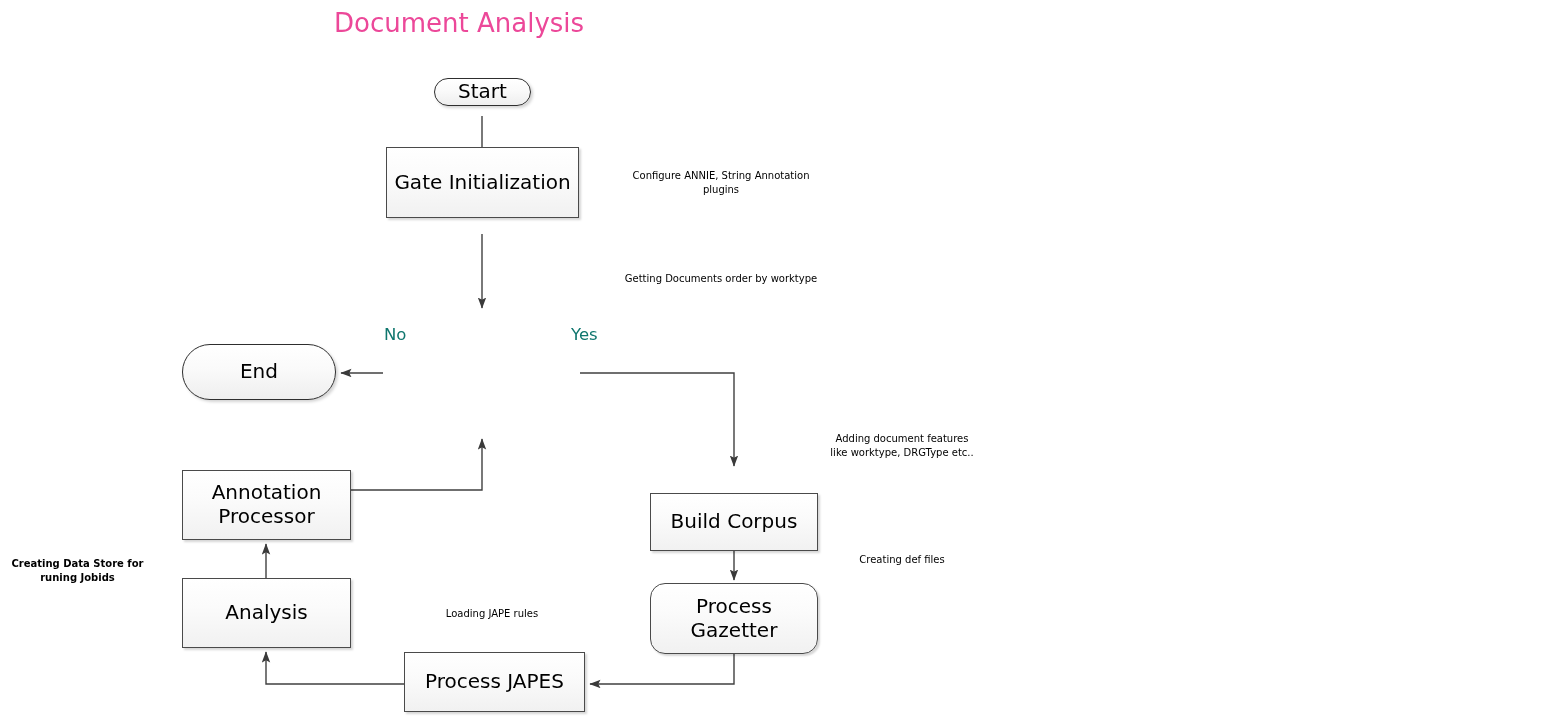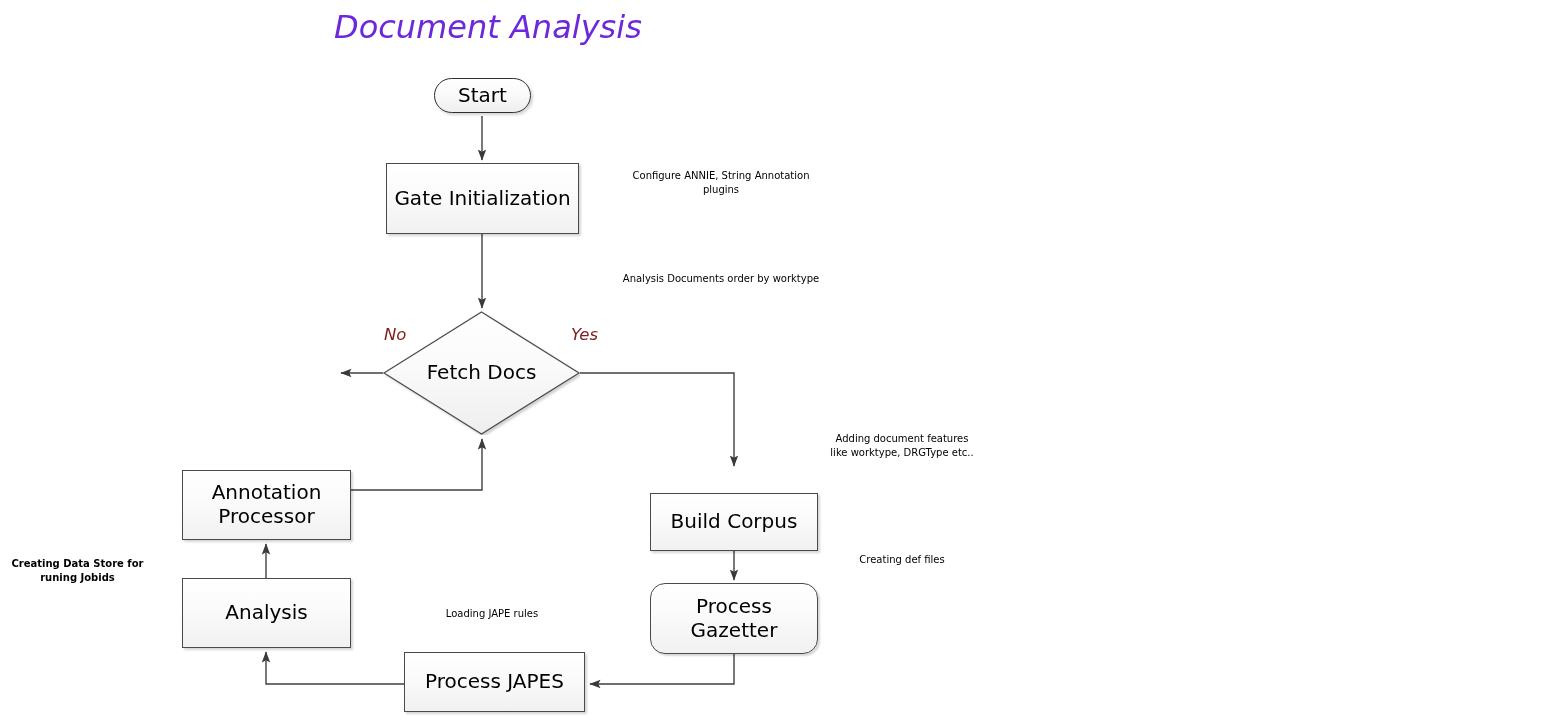"Document Analysis" .title { color: #6d28d9 -> #ec4899; font-size: 32px -> 26px; font-style: italic -> none }
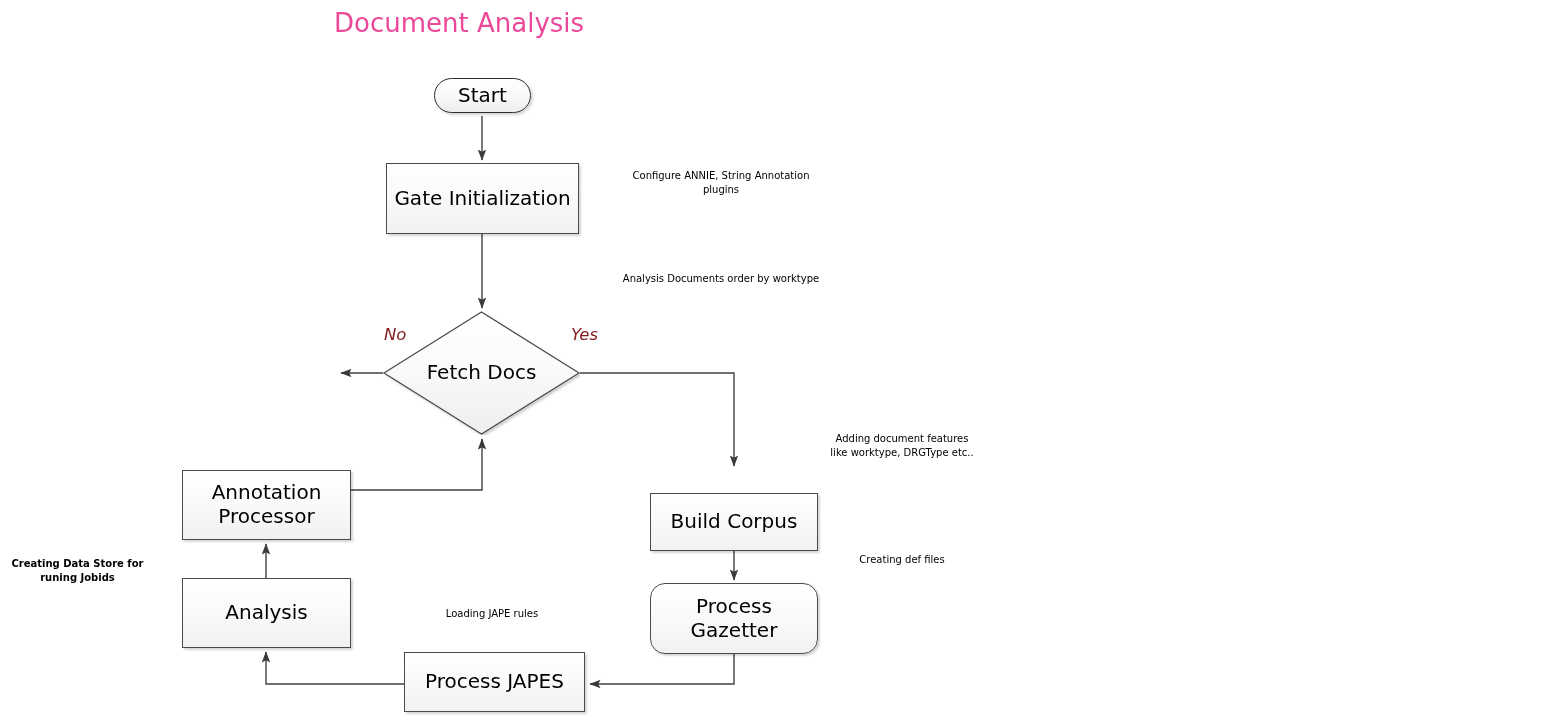"Start" div.node { height: 35px -> 28px }
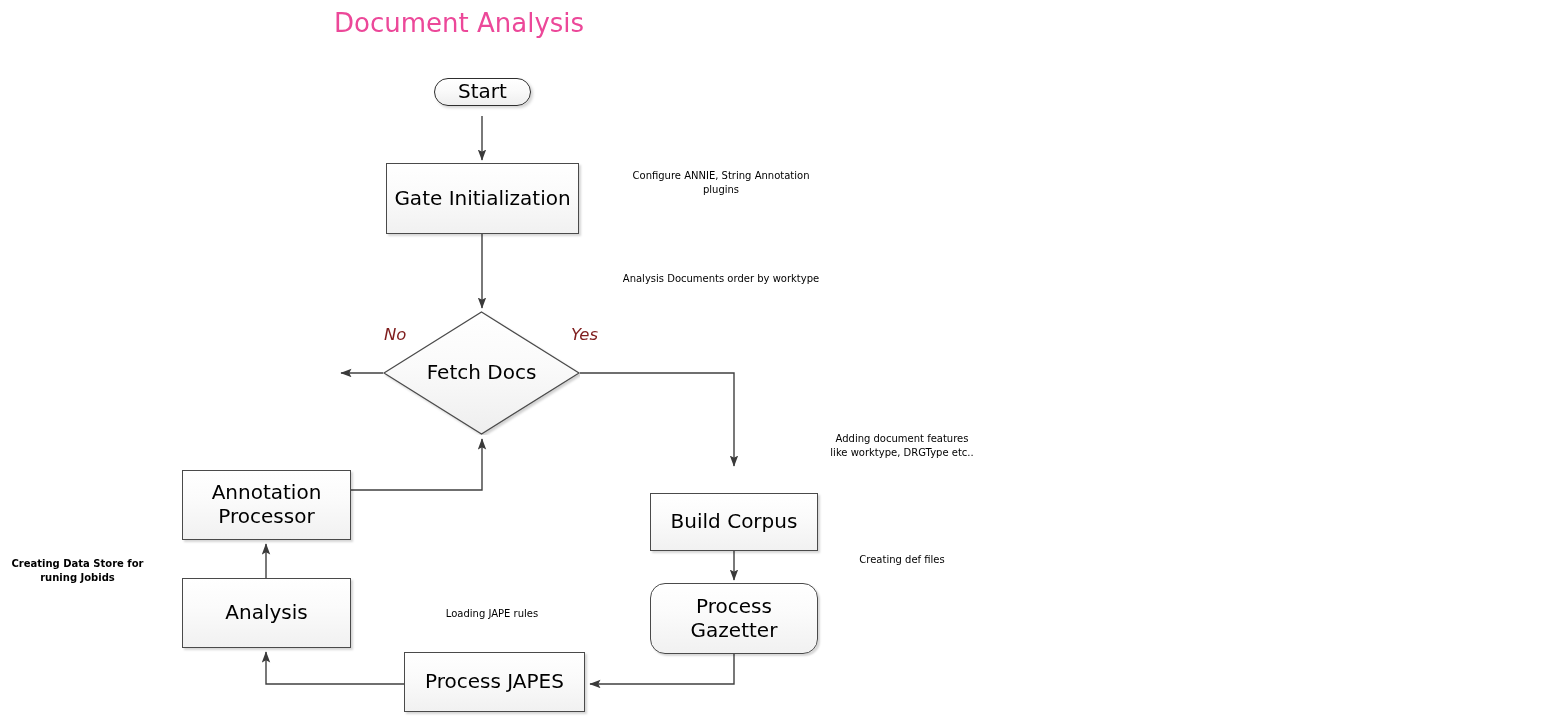"Gate Initialization" div.node { top: 163px -> 147px }
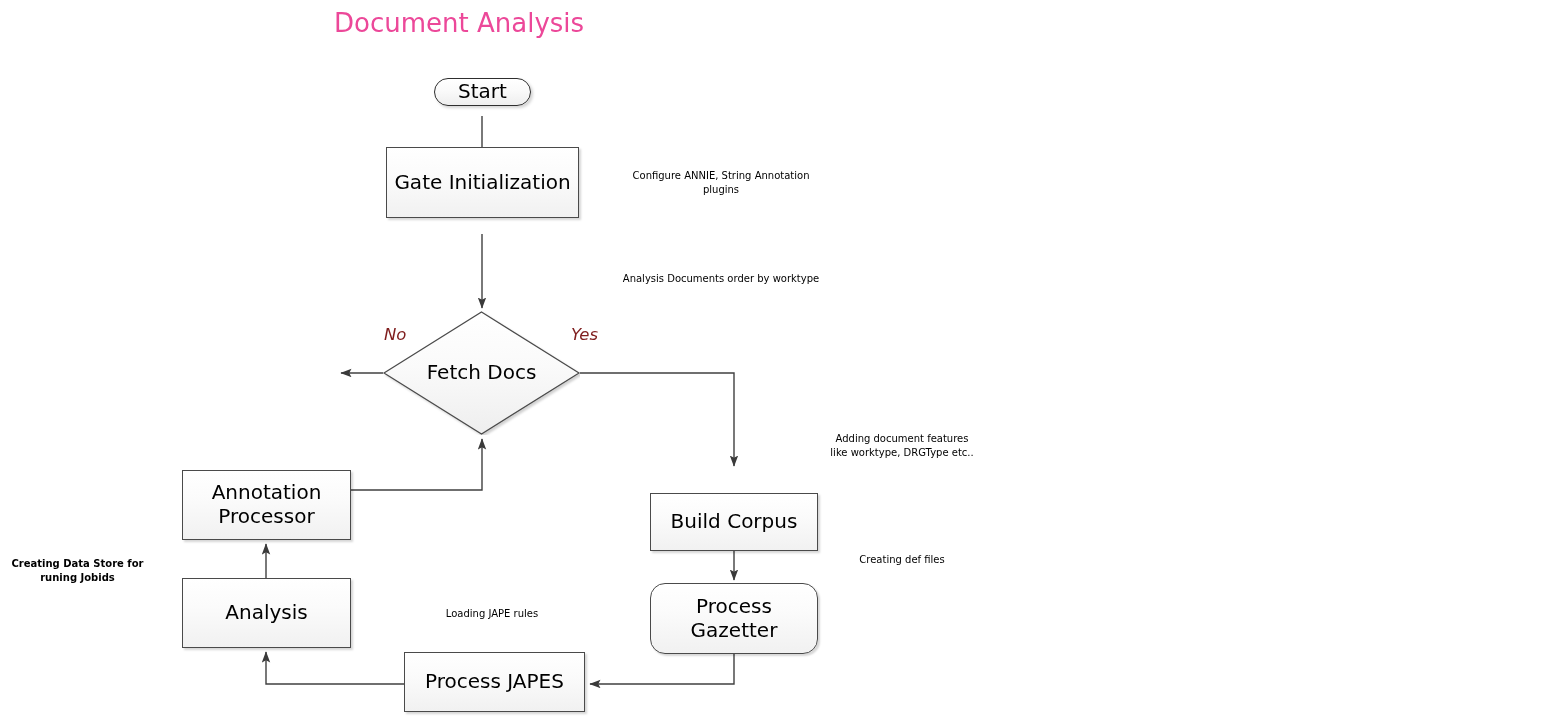"Analysis Documents order by worktype" div.note { text: Analysis -> Getting }
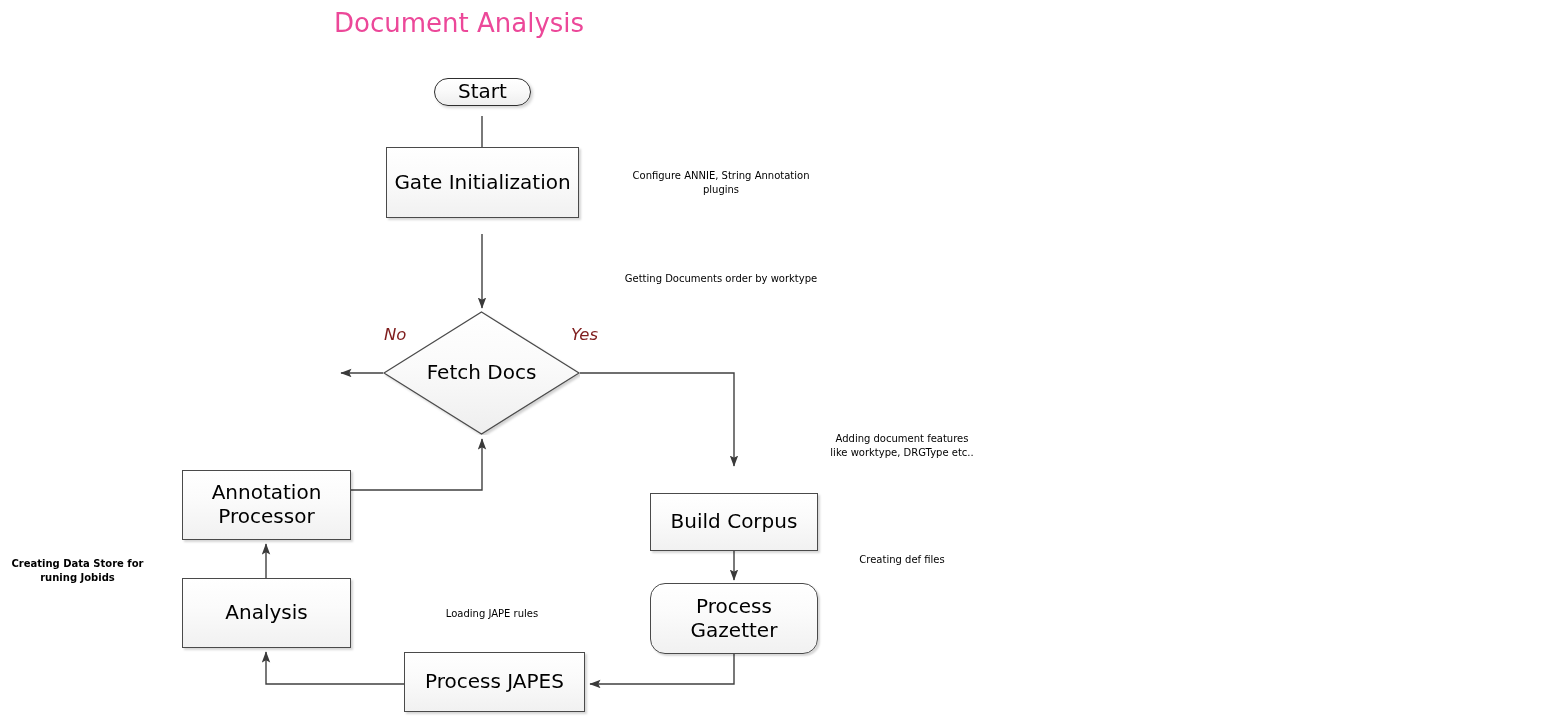"No" .edge-label { color: #7f1d1d -> #0f766e; font-style: italic -> none }
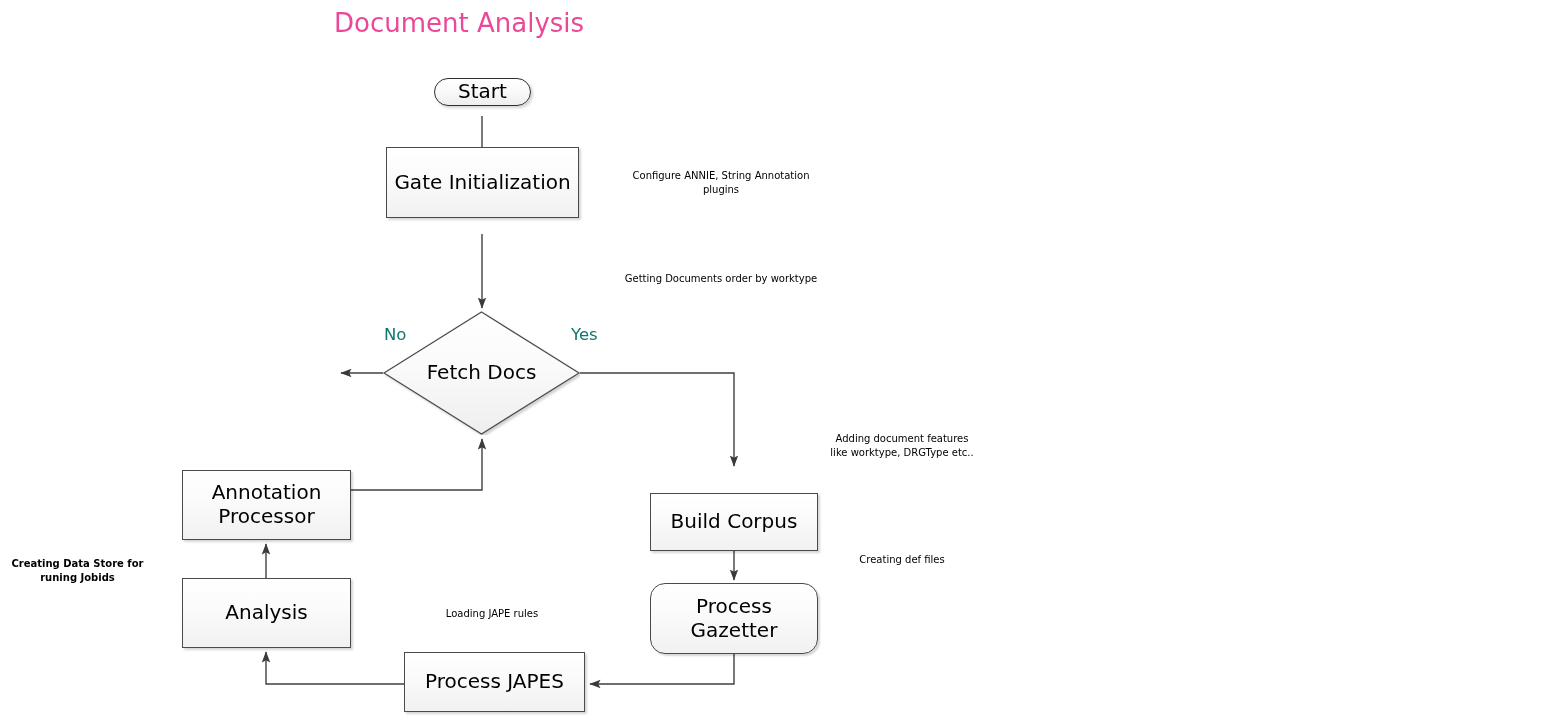"End" div.node { html: none -> <div> <span>End</span> </div> }
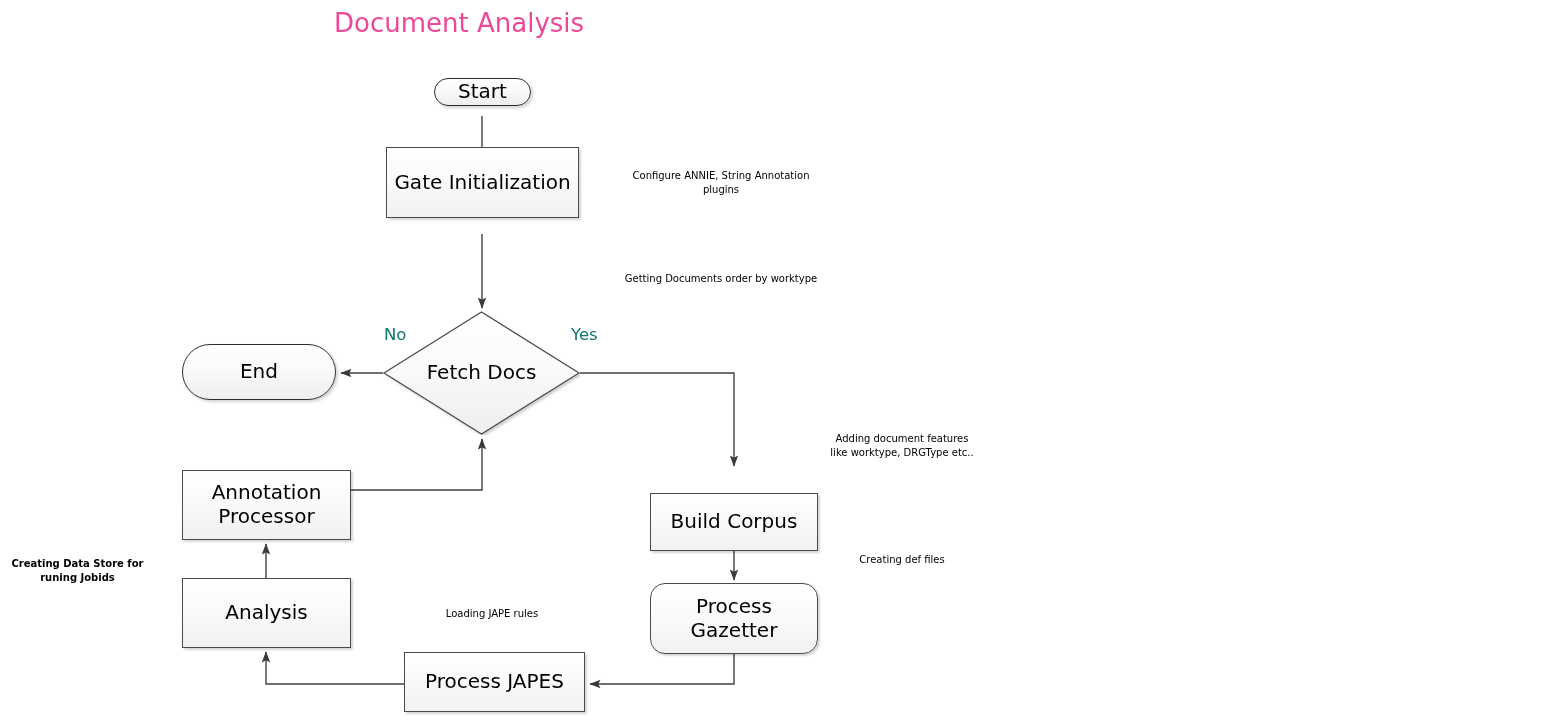"Fetch Docs" div.node { html: <div> <svg> <polygon></polygon> </svg> <span>Fetch Docs</span> </div> -> none }
